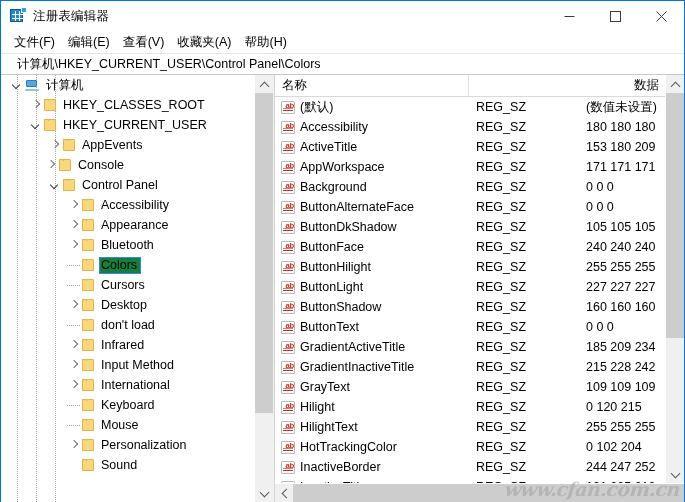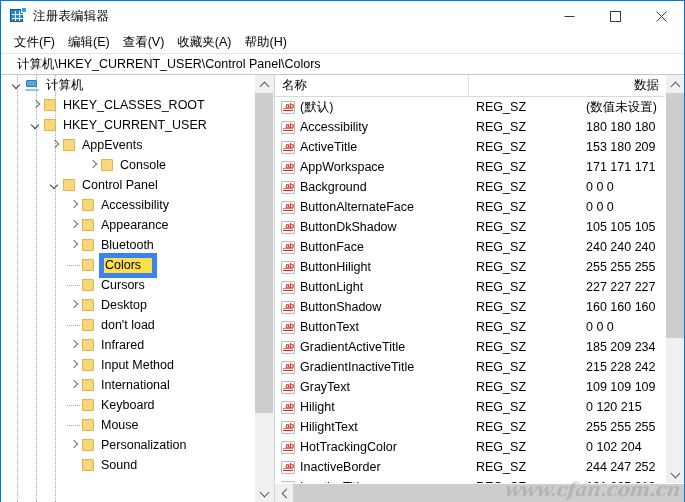"Console" div.tree-row { margin-left: 28px -> none; padding-left: 56px -> 42px }
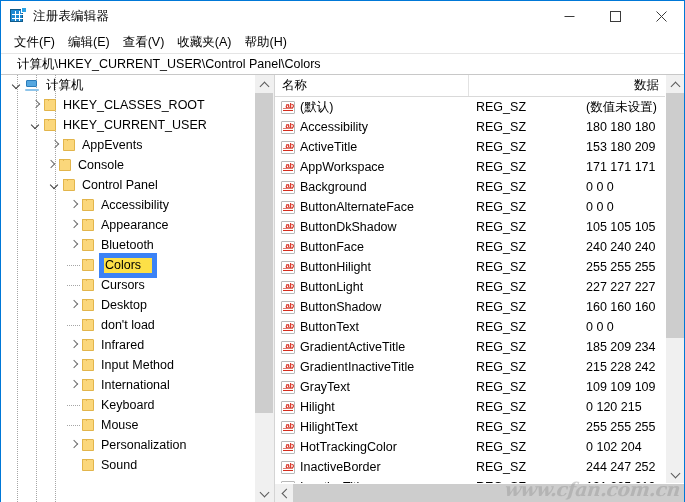"Colors" .tree-row.selected .tree-label { background: #fde047 -> #15803d; border: 5px solid #3b82f6 -> 1px solid #3b82f6; padding: 0px 11px 0px 1px -> 0px 3px 0px 1px }
